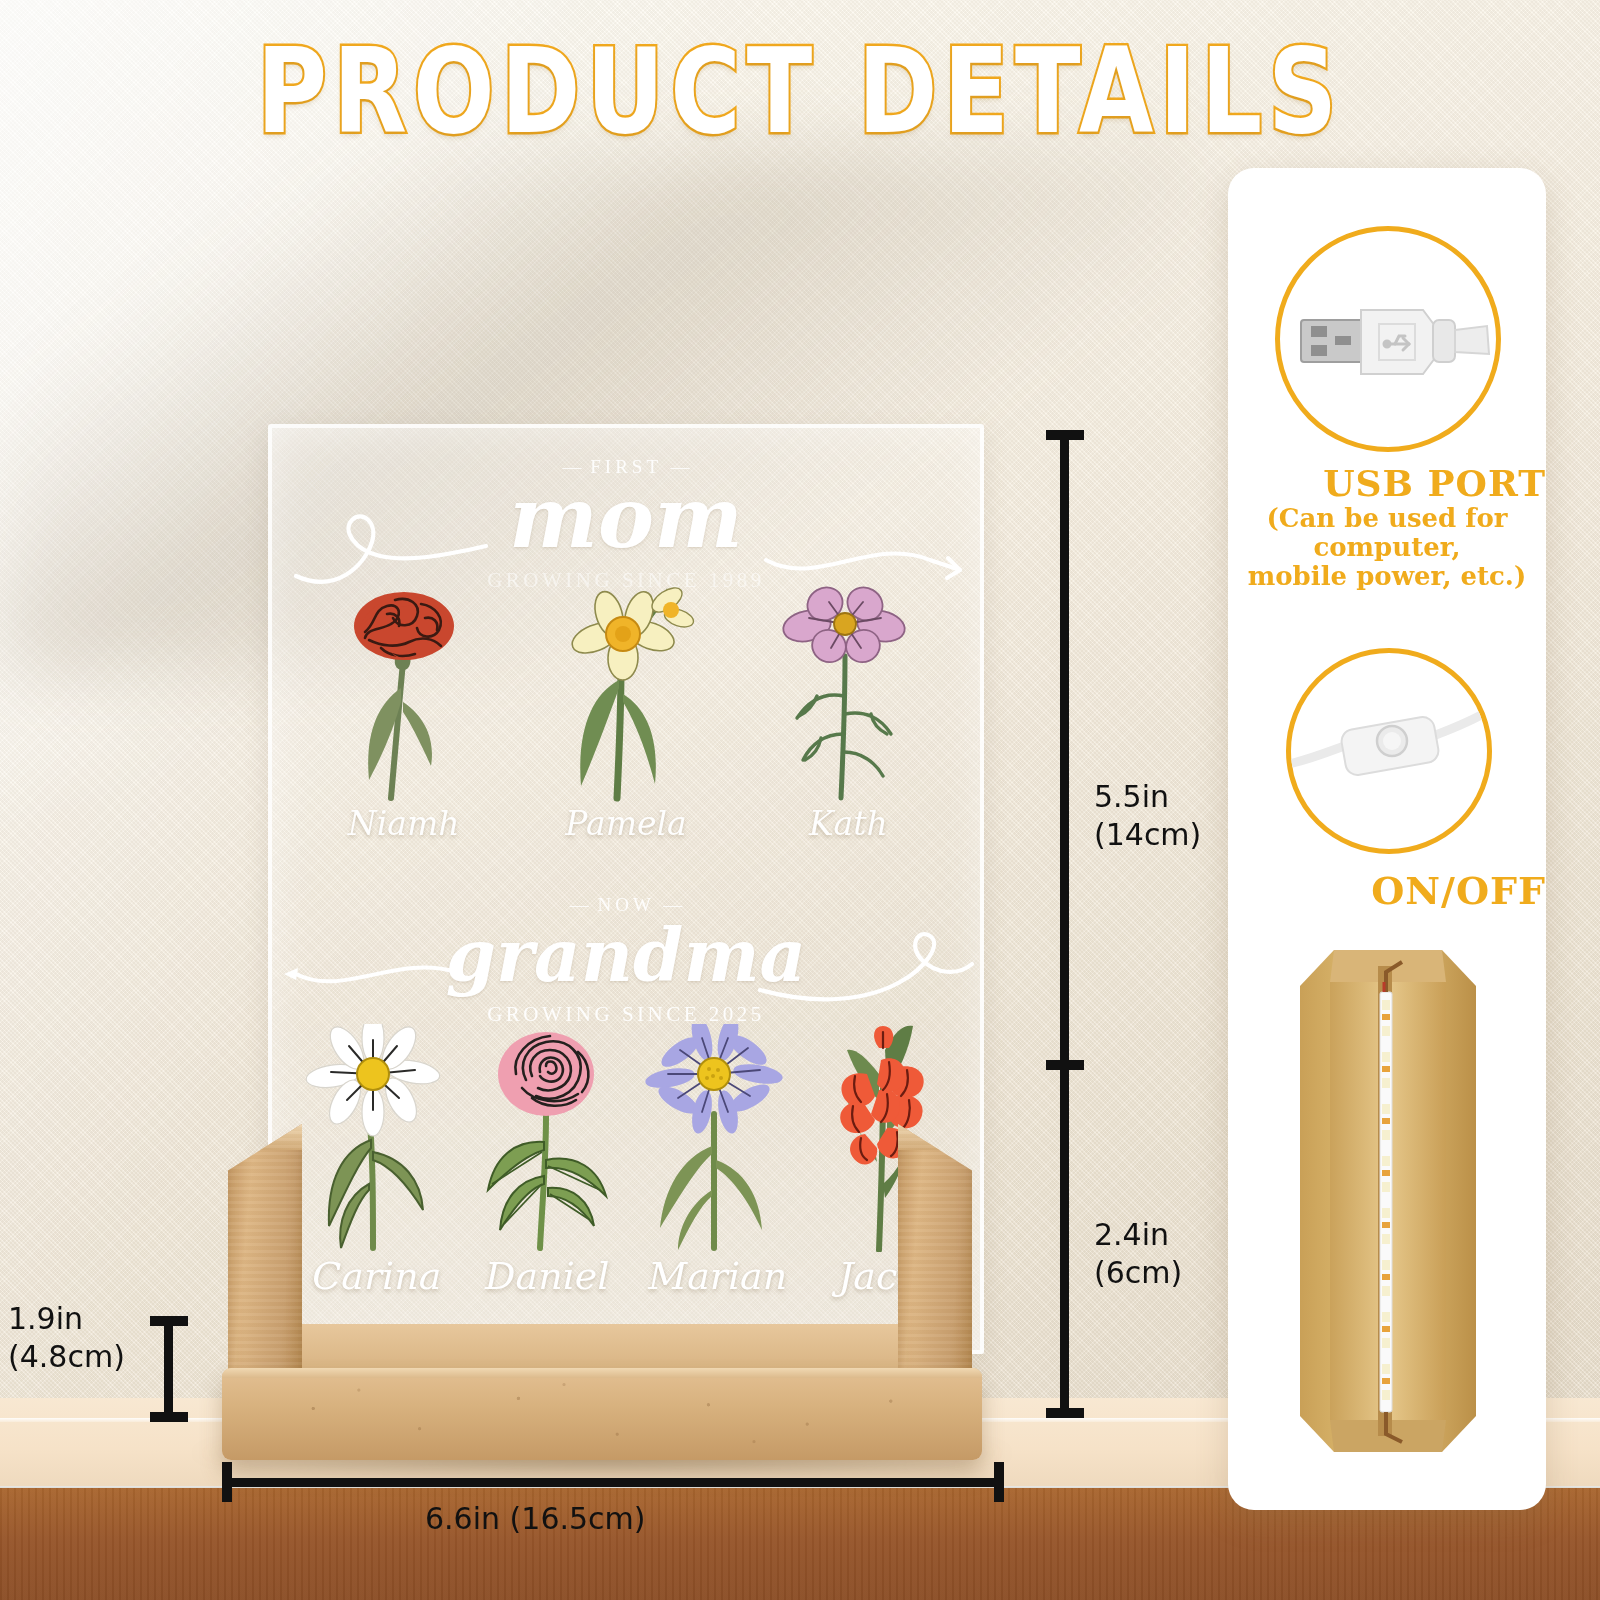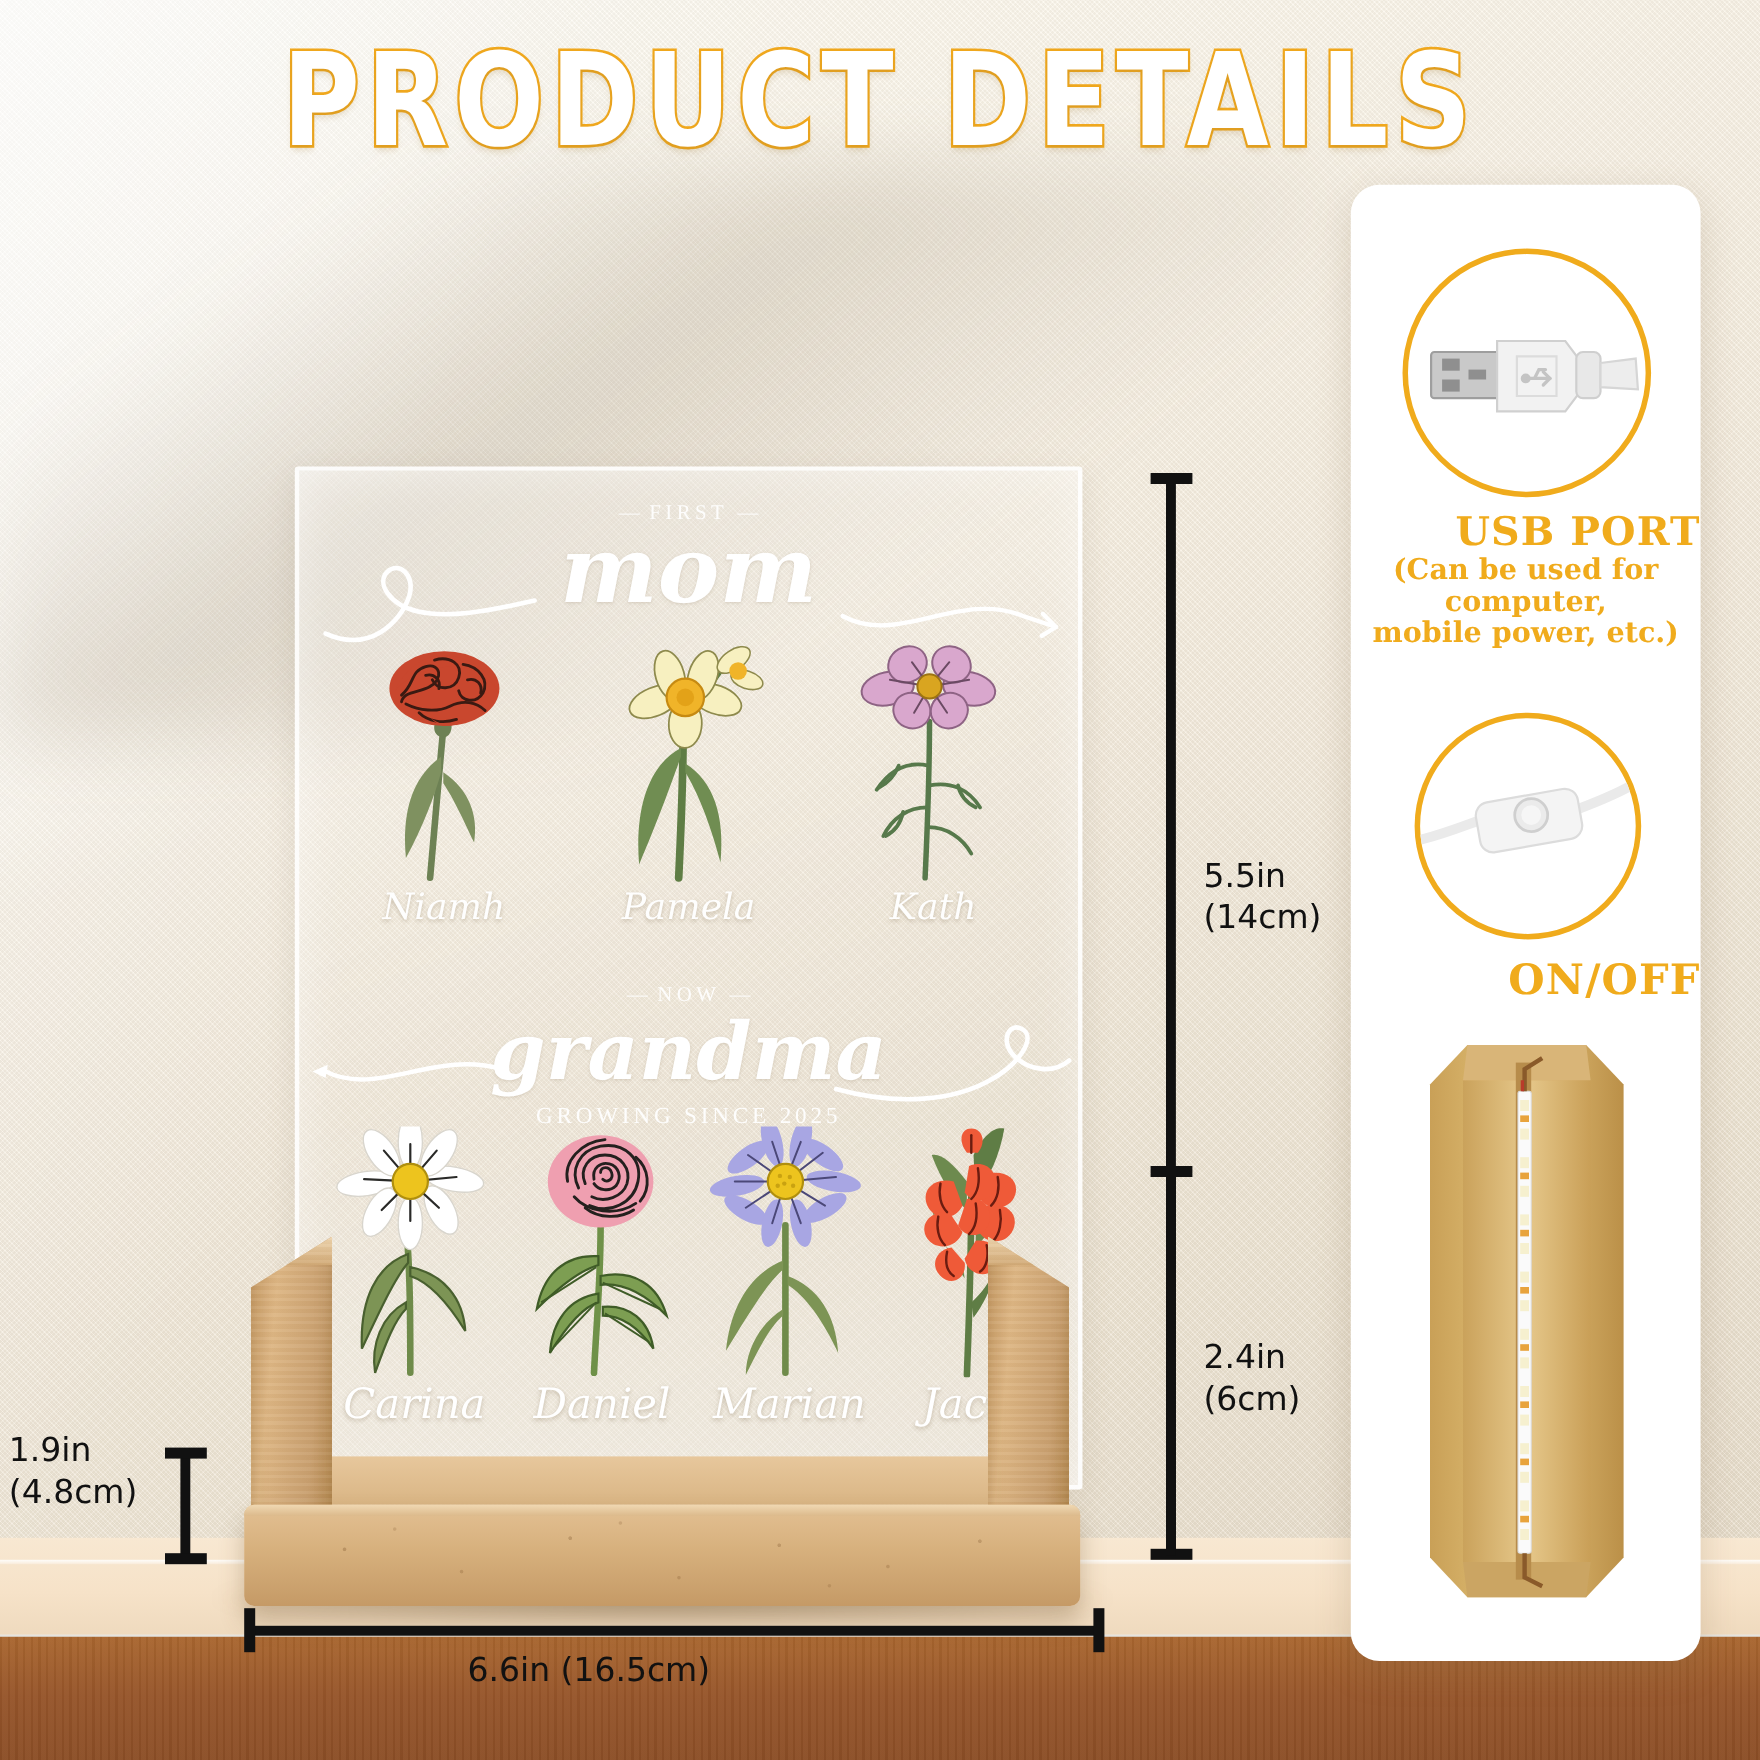"GROWING SINCE 1989" div.growing { html: none -> <div>GROWING SINCE 1989</div> }
